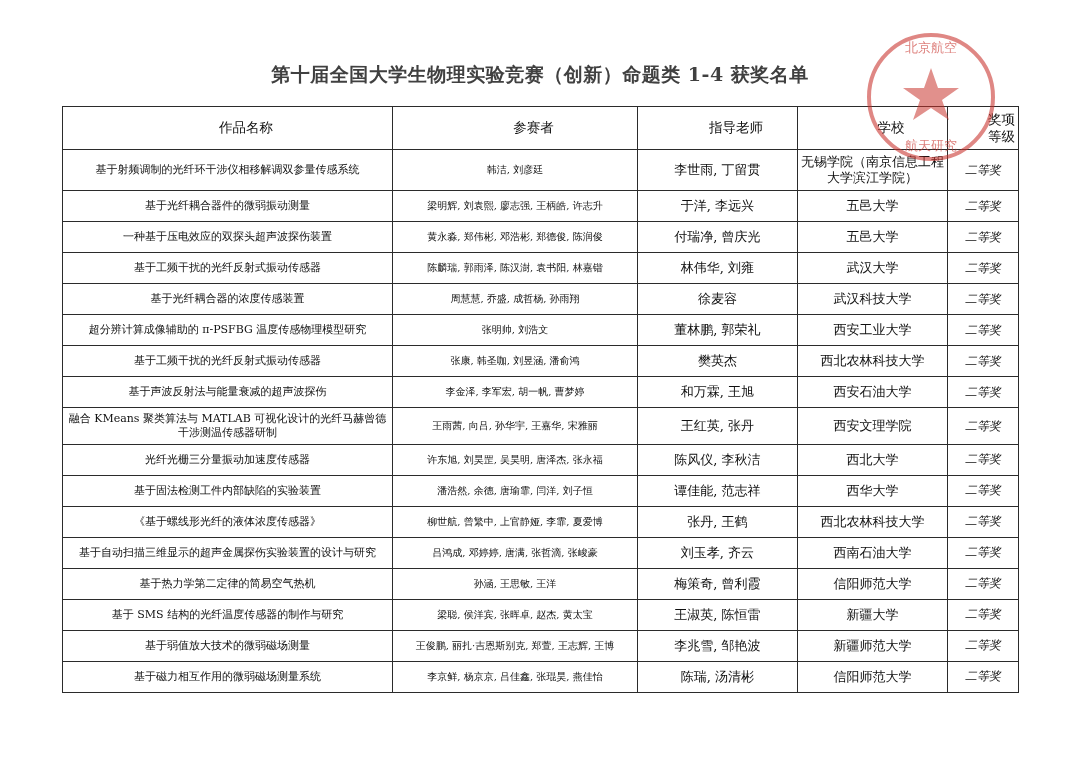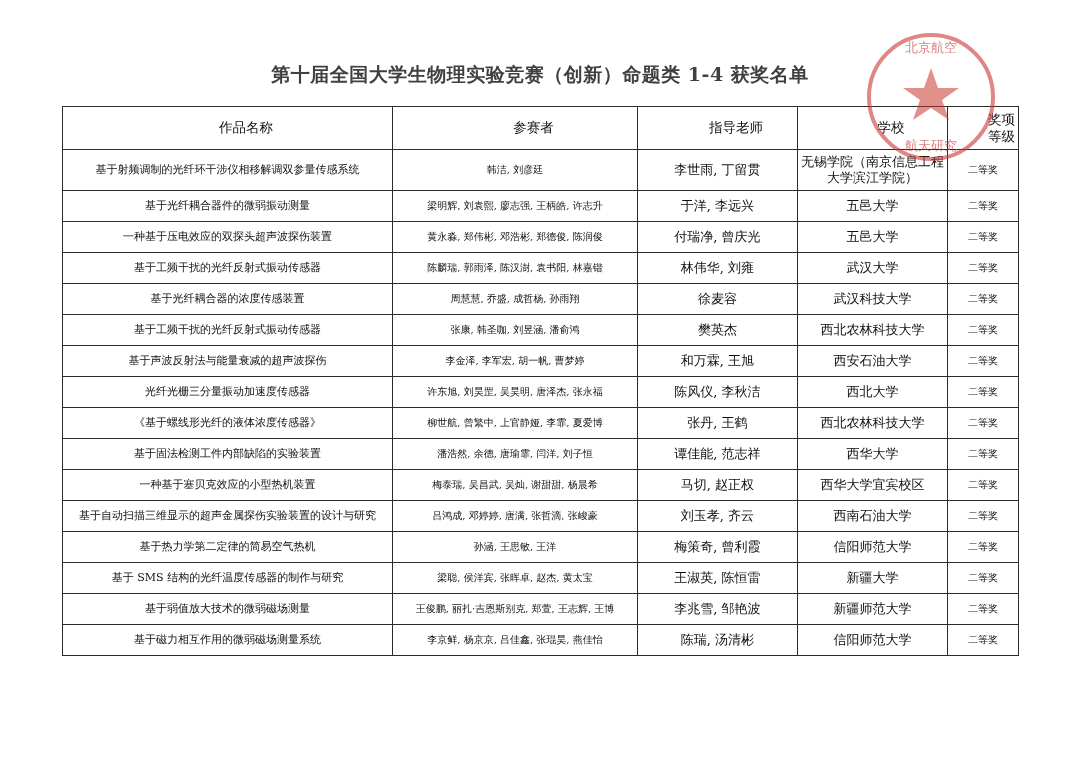"二等奖" td.cell-level { font-size: 10px -> 12px; font-style: none -> italic }
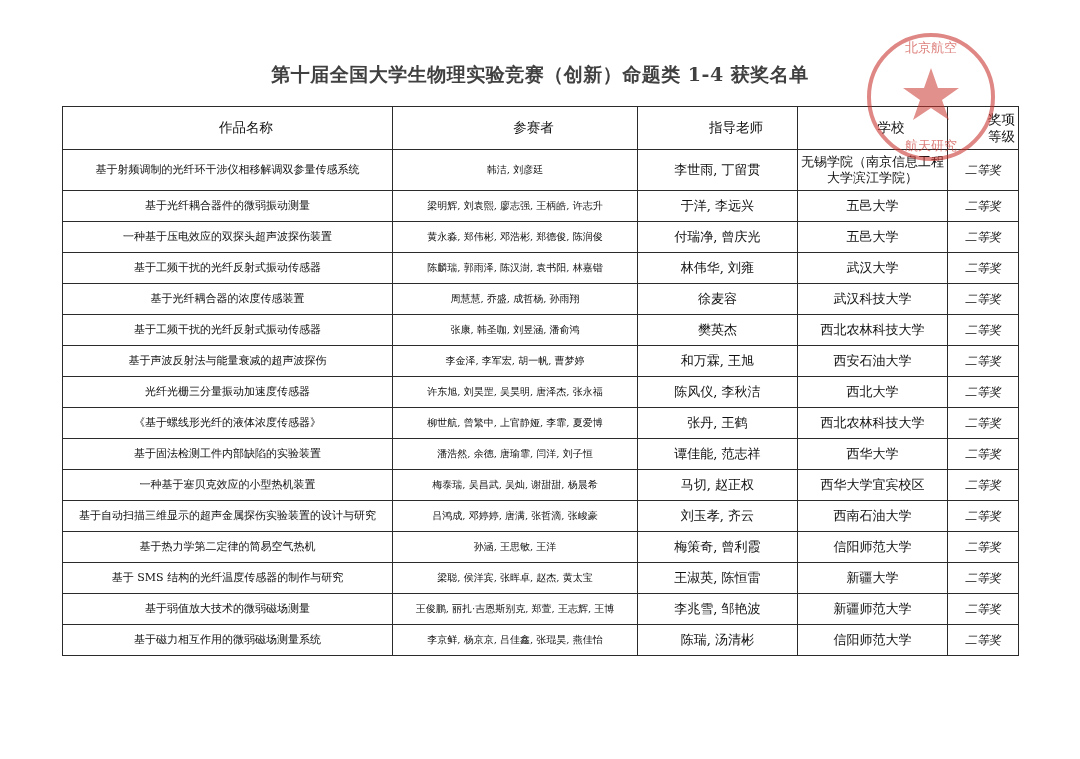"超分辨计算成像辅助的 π‐PSFBG 温度传感物理模型研究" tr { html: none -> <tr> <td>超分辨计算成像辅助的 π‐PSFBG 温度传感物理模型研究</td> <td>张明帅, 刘浩文</td> <td>董林鹏, 郭荣礼</td> <td>西安工业大学</td> <td>二等奖</td> </tr> }
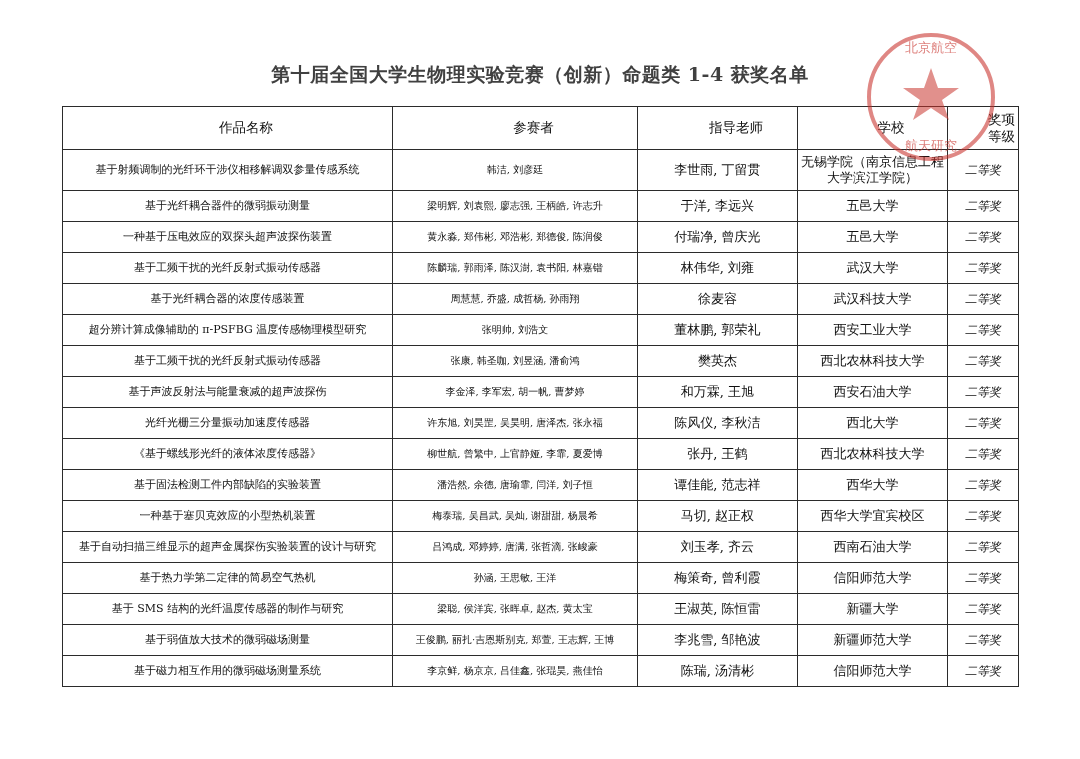"融合 KMeans 聚类算法与 MATLAB" tr { html: none -> <tr> <td>融合 KMeans 聚类算法与 MATLAB 可视化设计的光纤马赫曾德干涉测温传感器研制</td> <td>王雨茜, 向吕, 孙华宇, 王嘉华, 宋雅丽</td> <td>王红英, 张丹</td> <td>西安文理学院</td> <td>二等奖</td> </tr> }
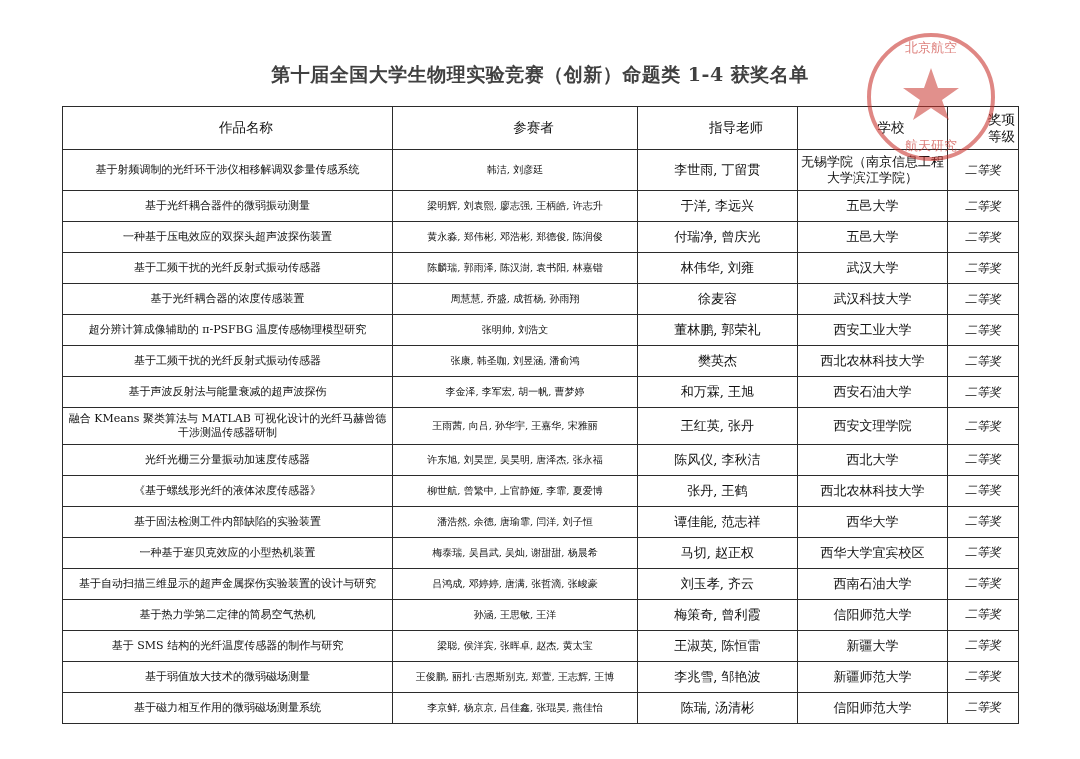"《基于螺线形光纤的液体浓度传感器》" tr { order: before "基于固法检测工件内部缺陷的实验装置" -> after "基于固法检测工件内部缺陷的实验装置" }
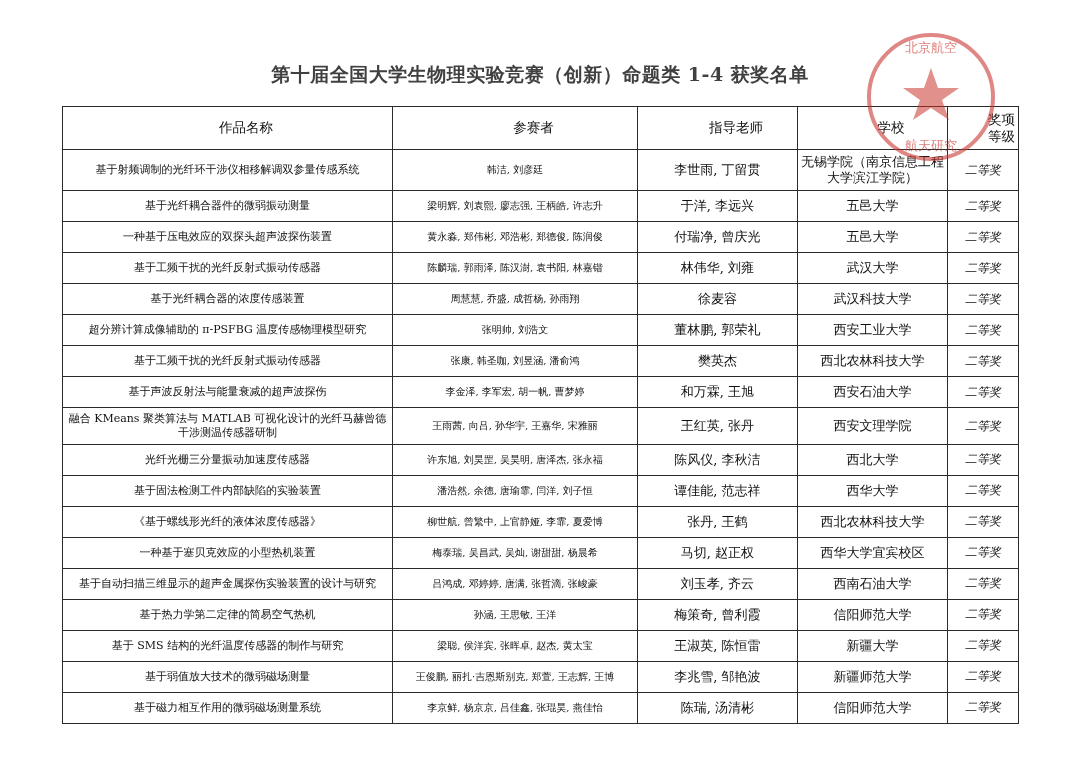"一种基于塞贝克效应的小型热机装置" tr { html: <tr> <td>一种基于塞贝克效应的小型热机装置</td> <td>梅泰瑞, 吴昌武, 吴灿, 谢甜甜, 杨晨希</td> <td>马切, 赵正权</td> <td>西华大学宜宾校区</td> <td>二等奖</td> </tr> -> none }
